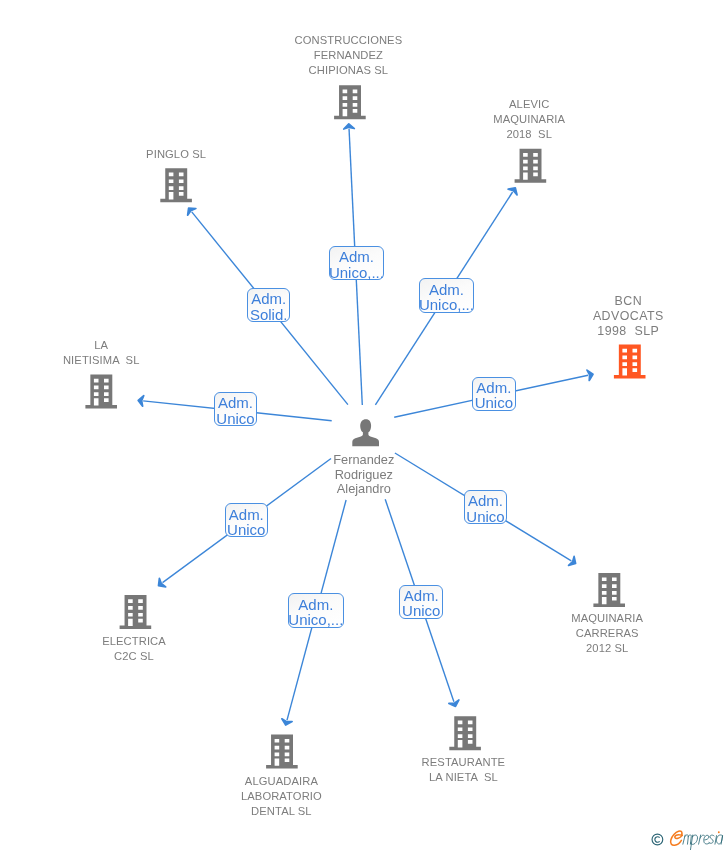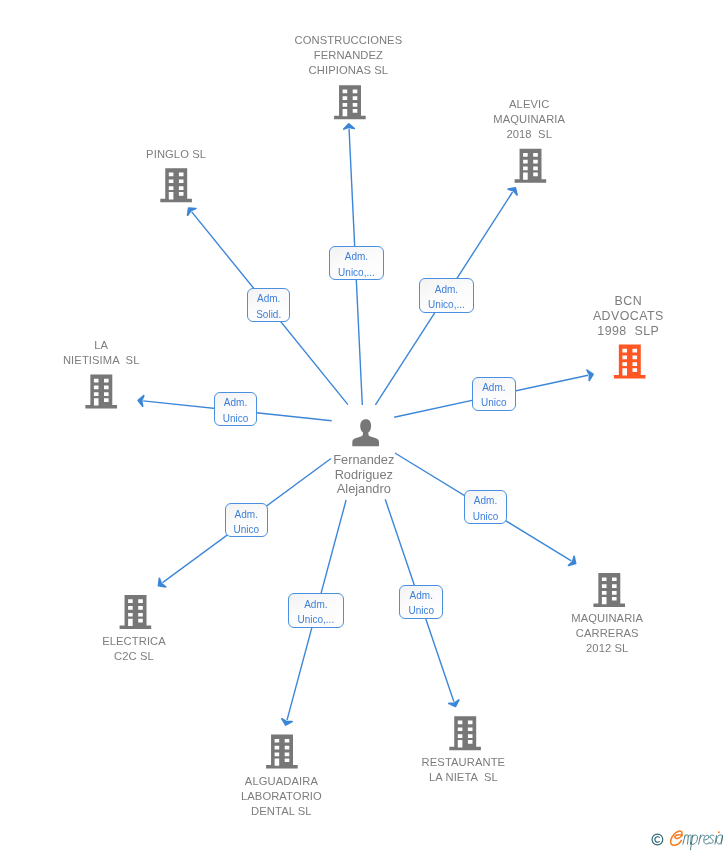"Adm." .elabel { font-size: 10px -> 15px }
